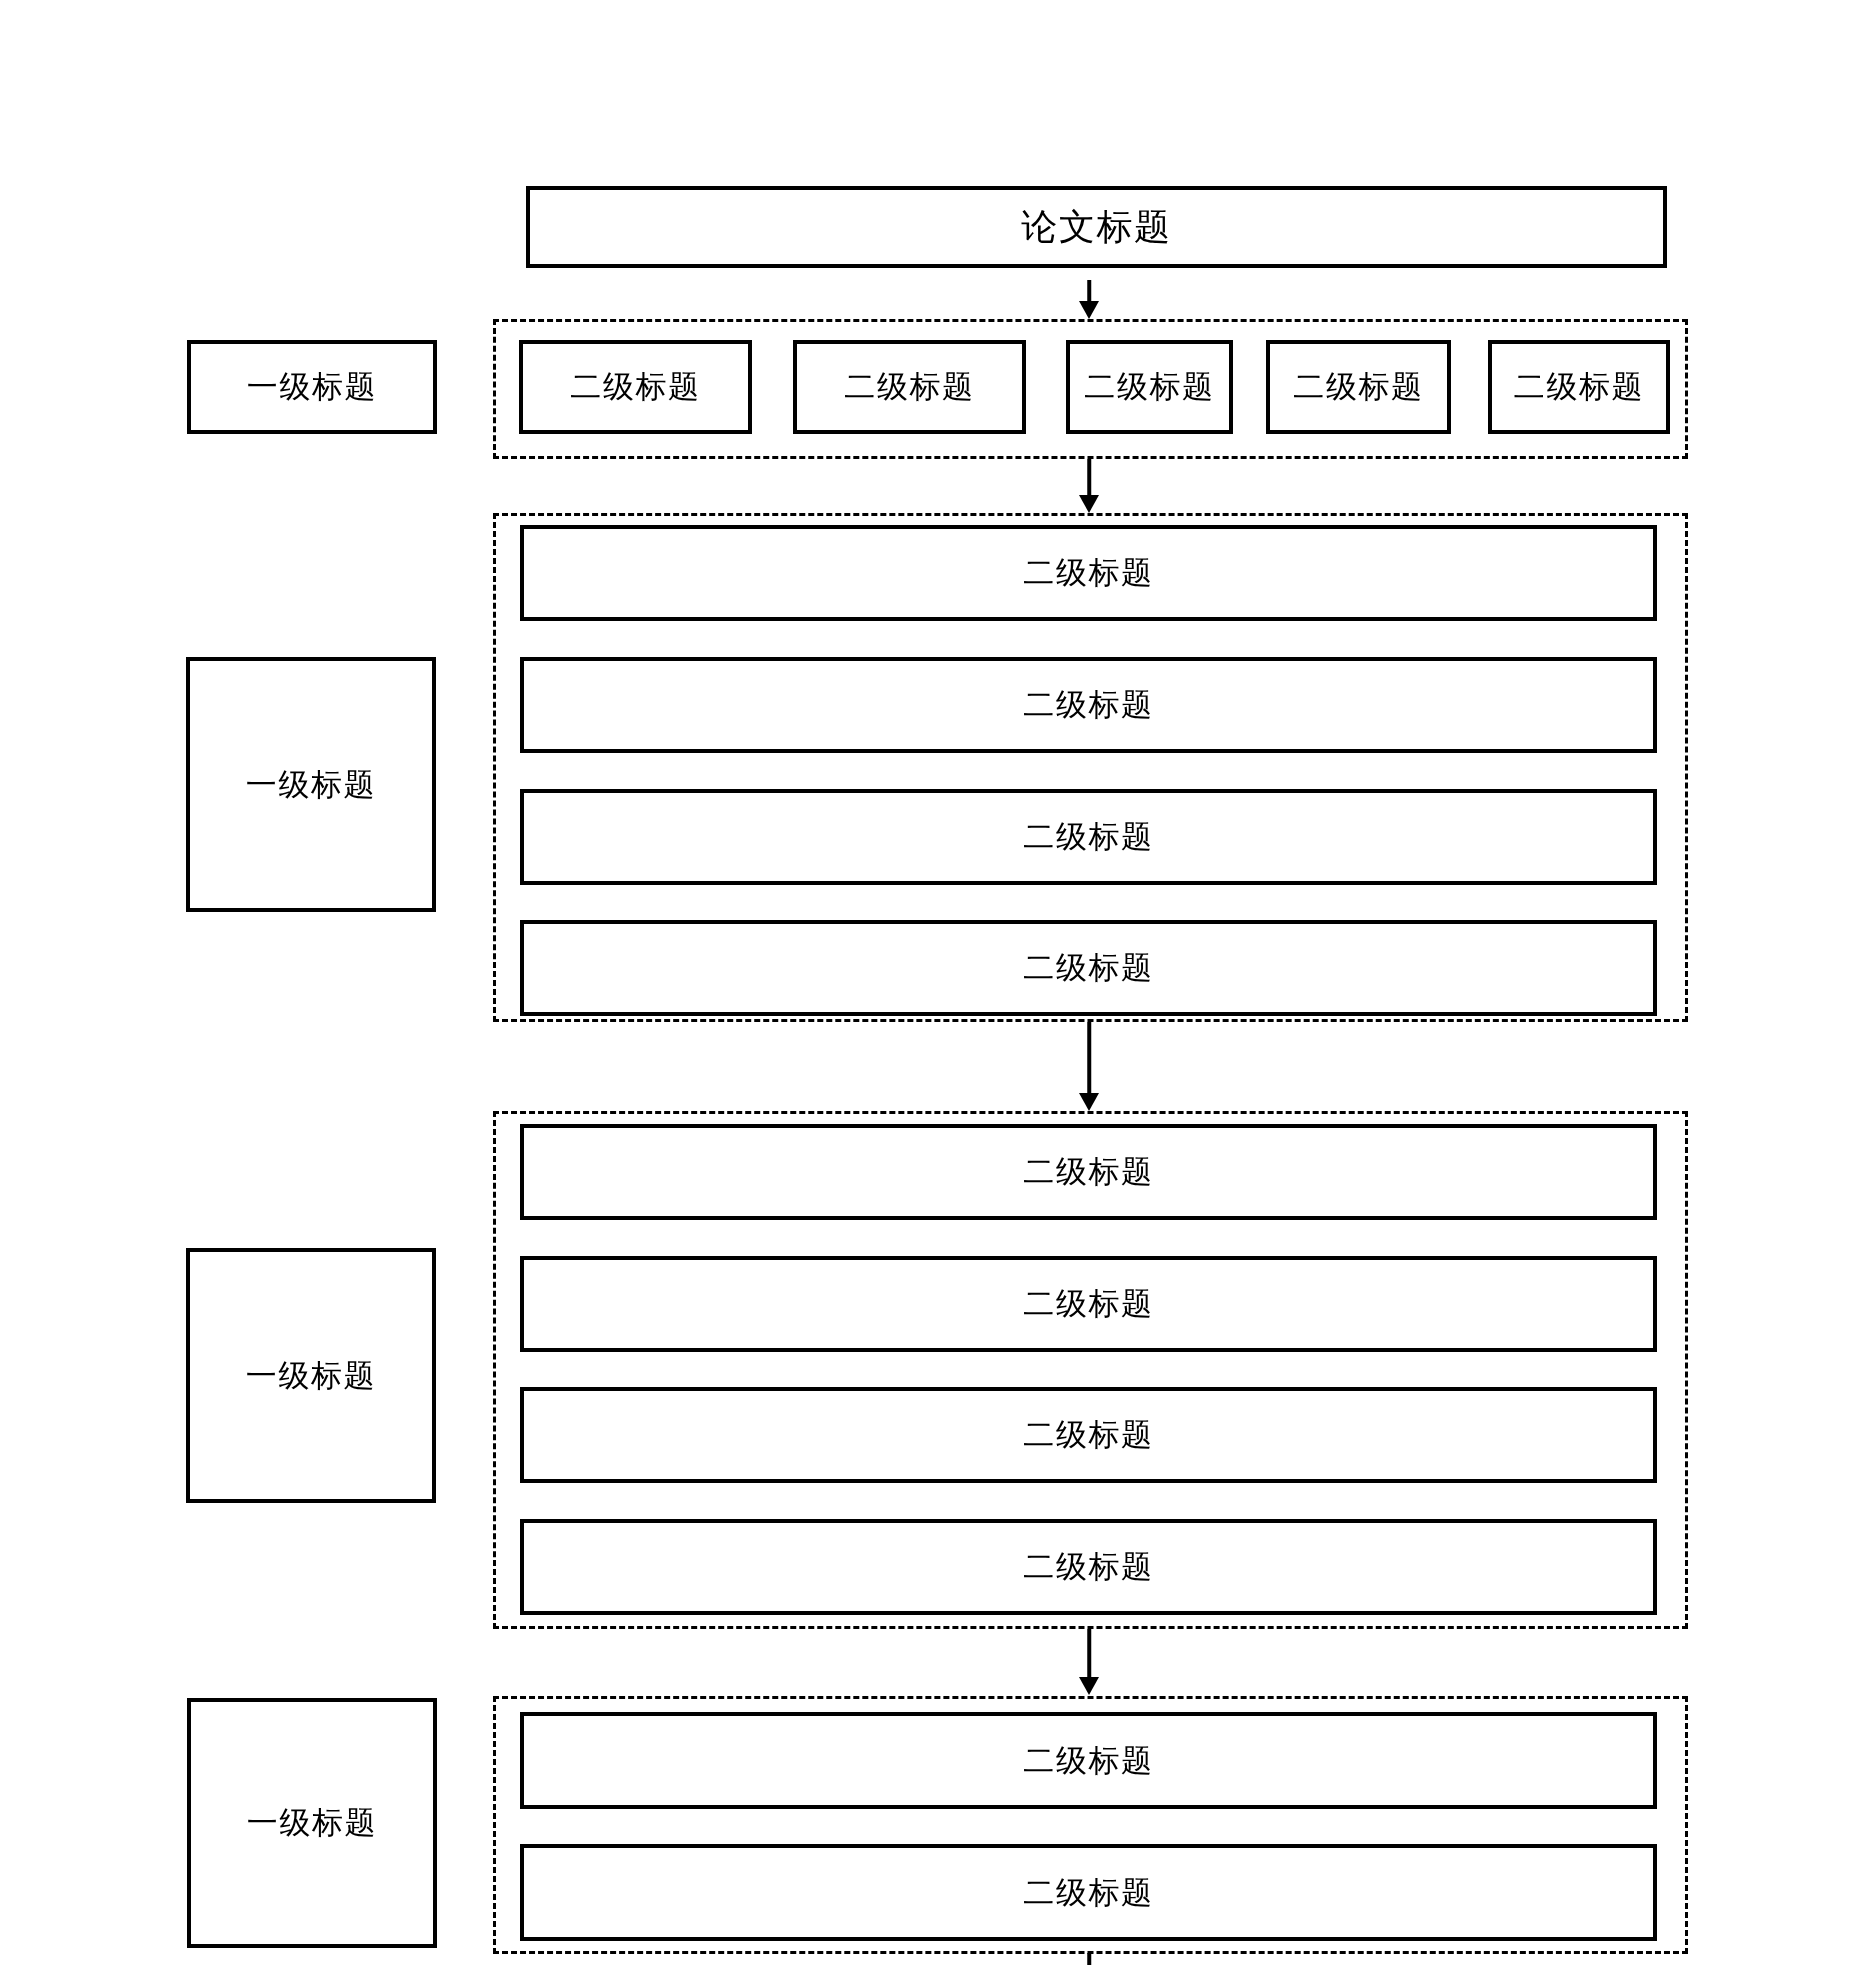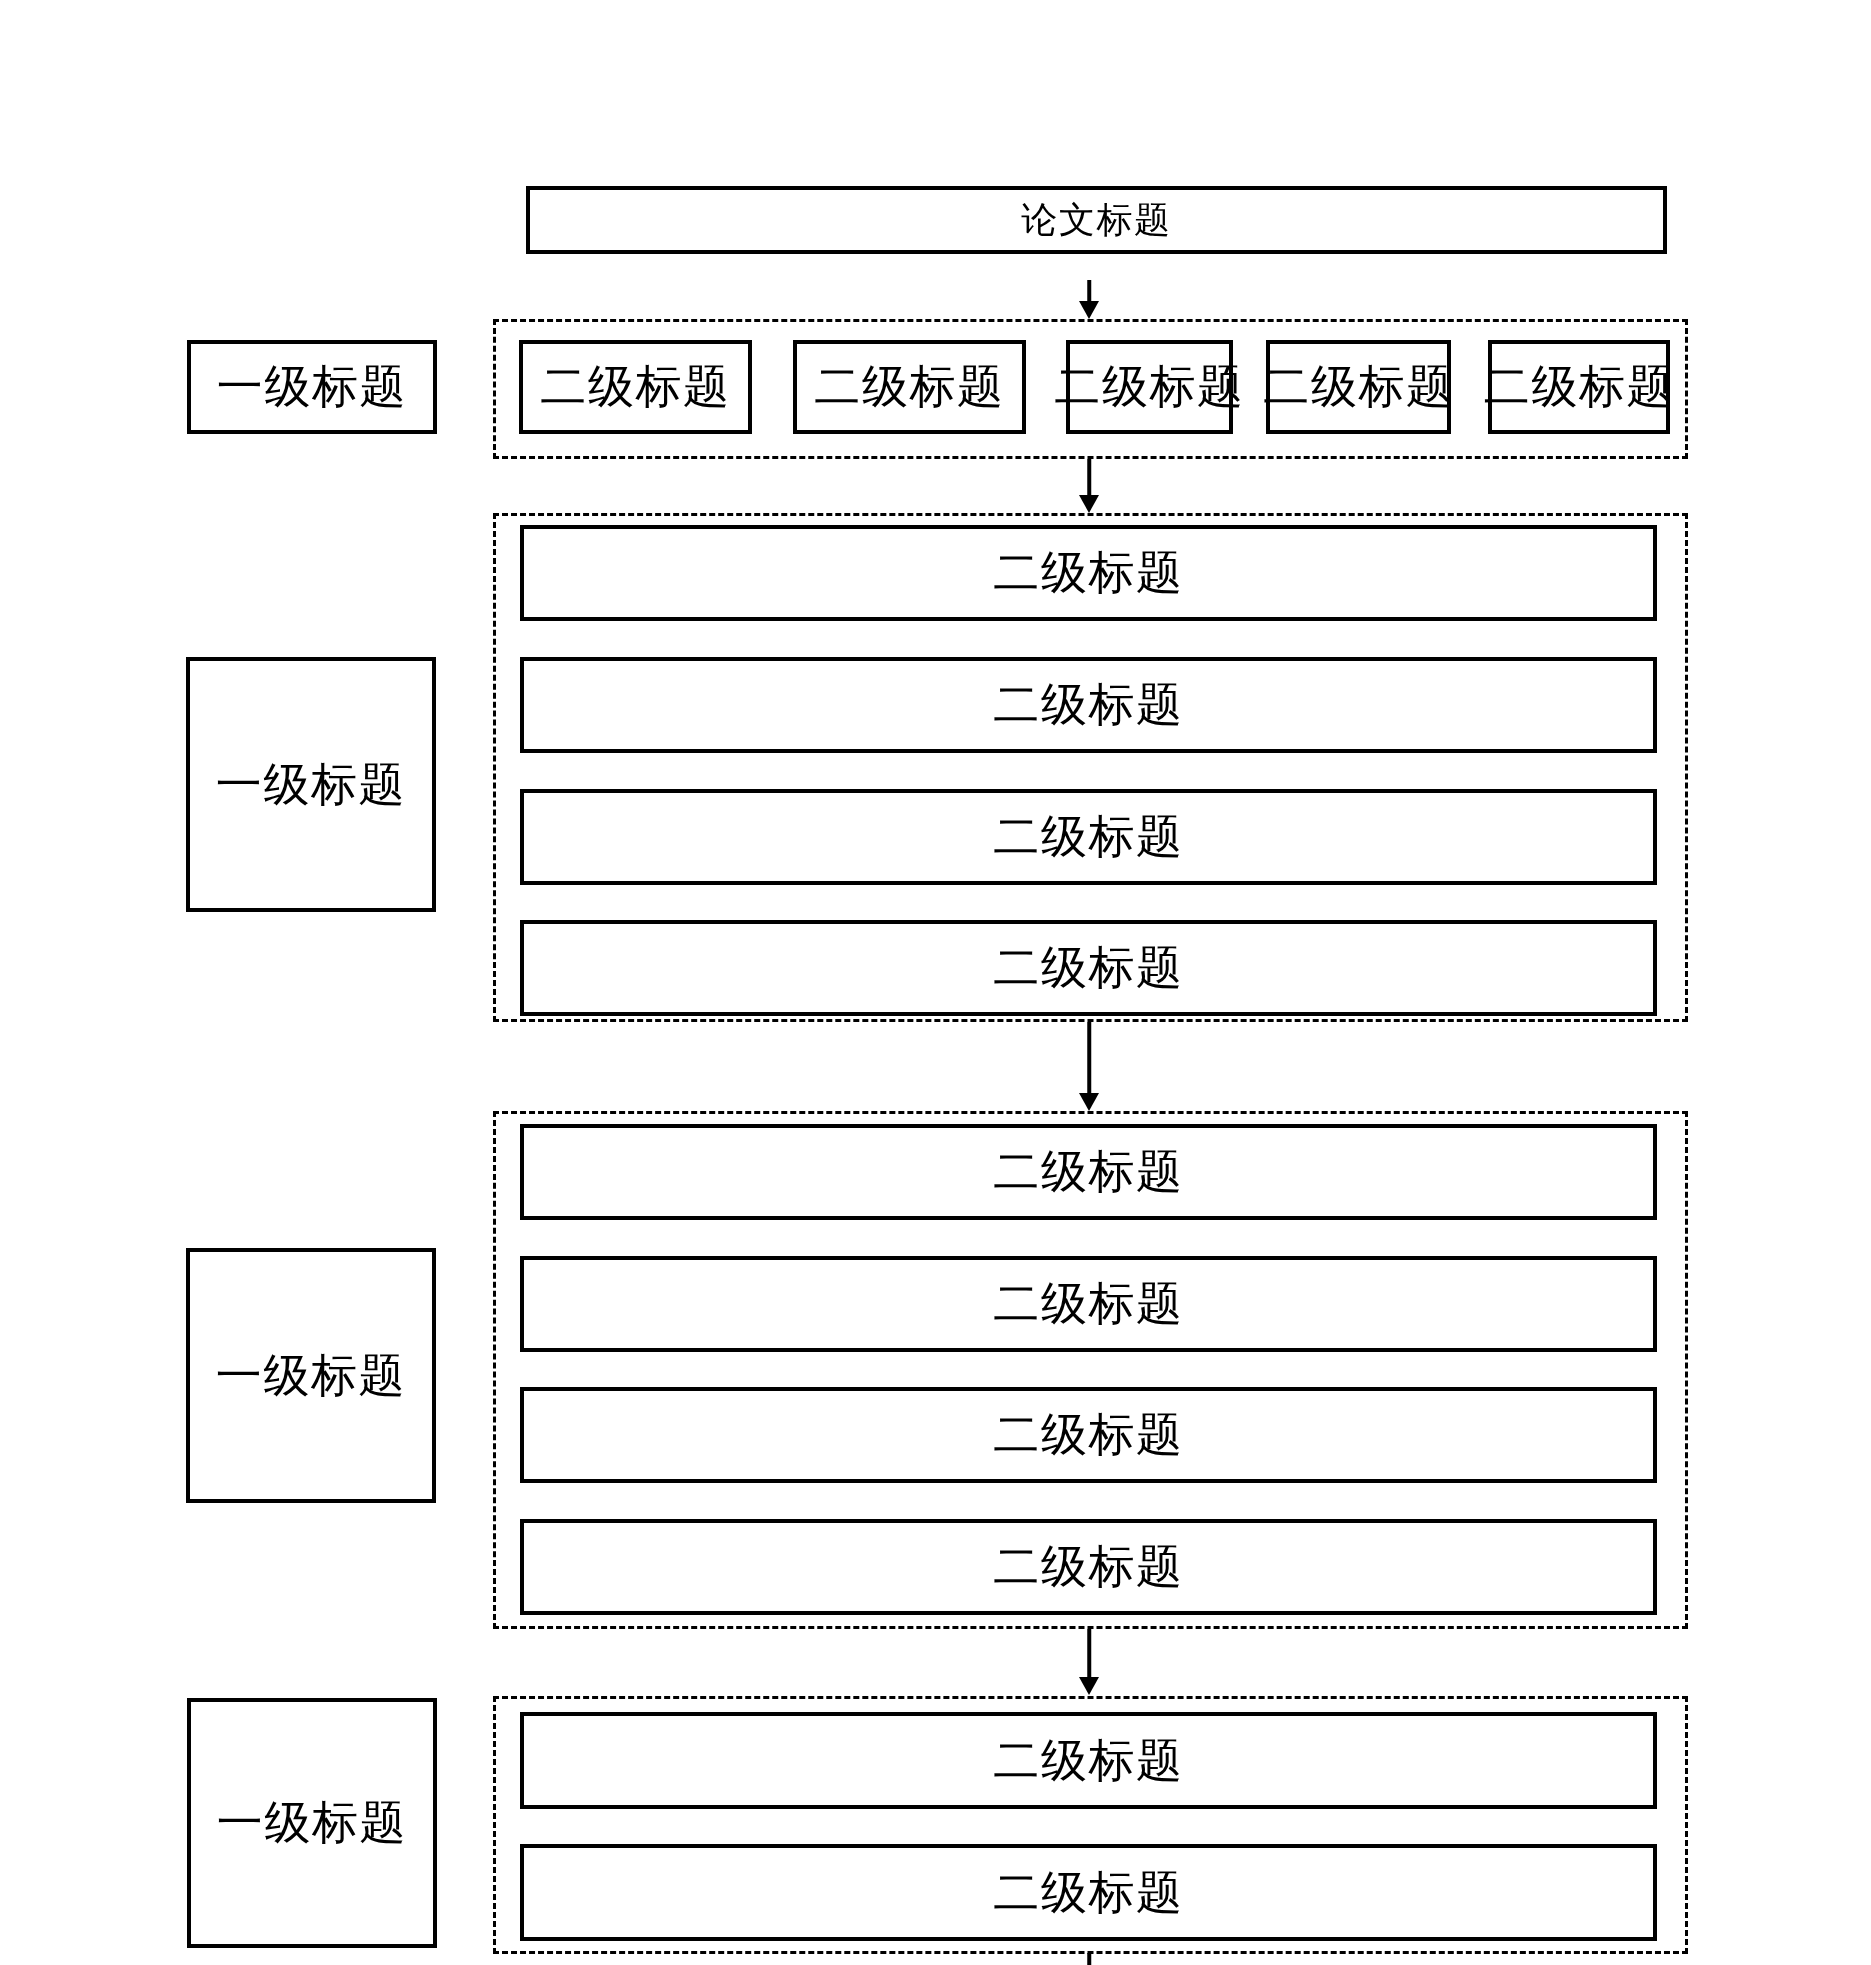"论文标题" div.box { height: 68px -> 82px }
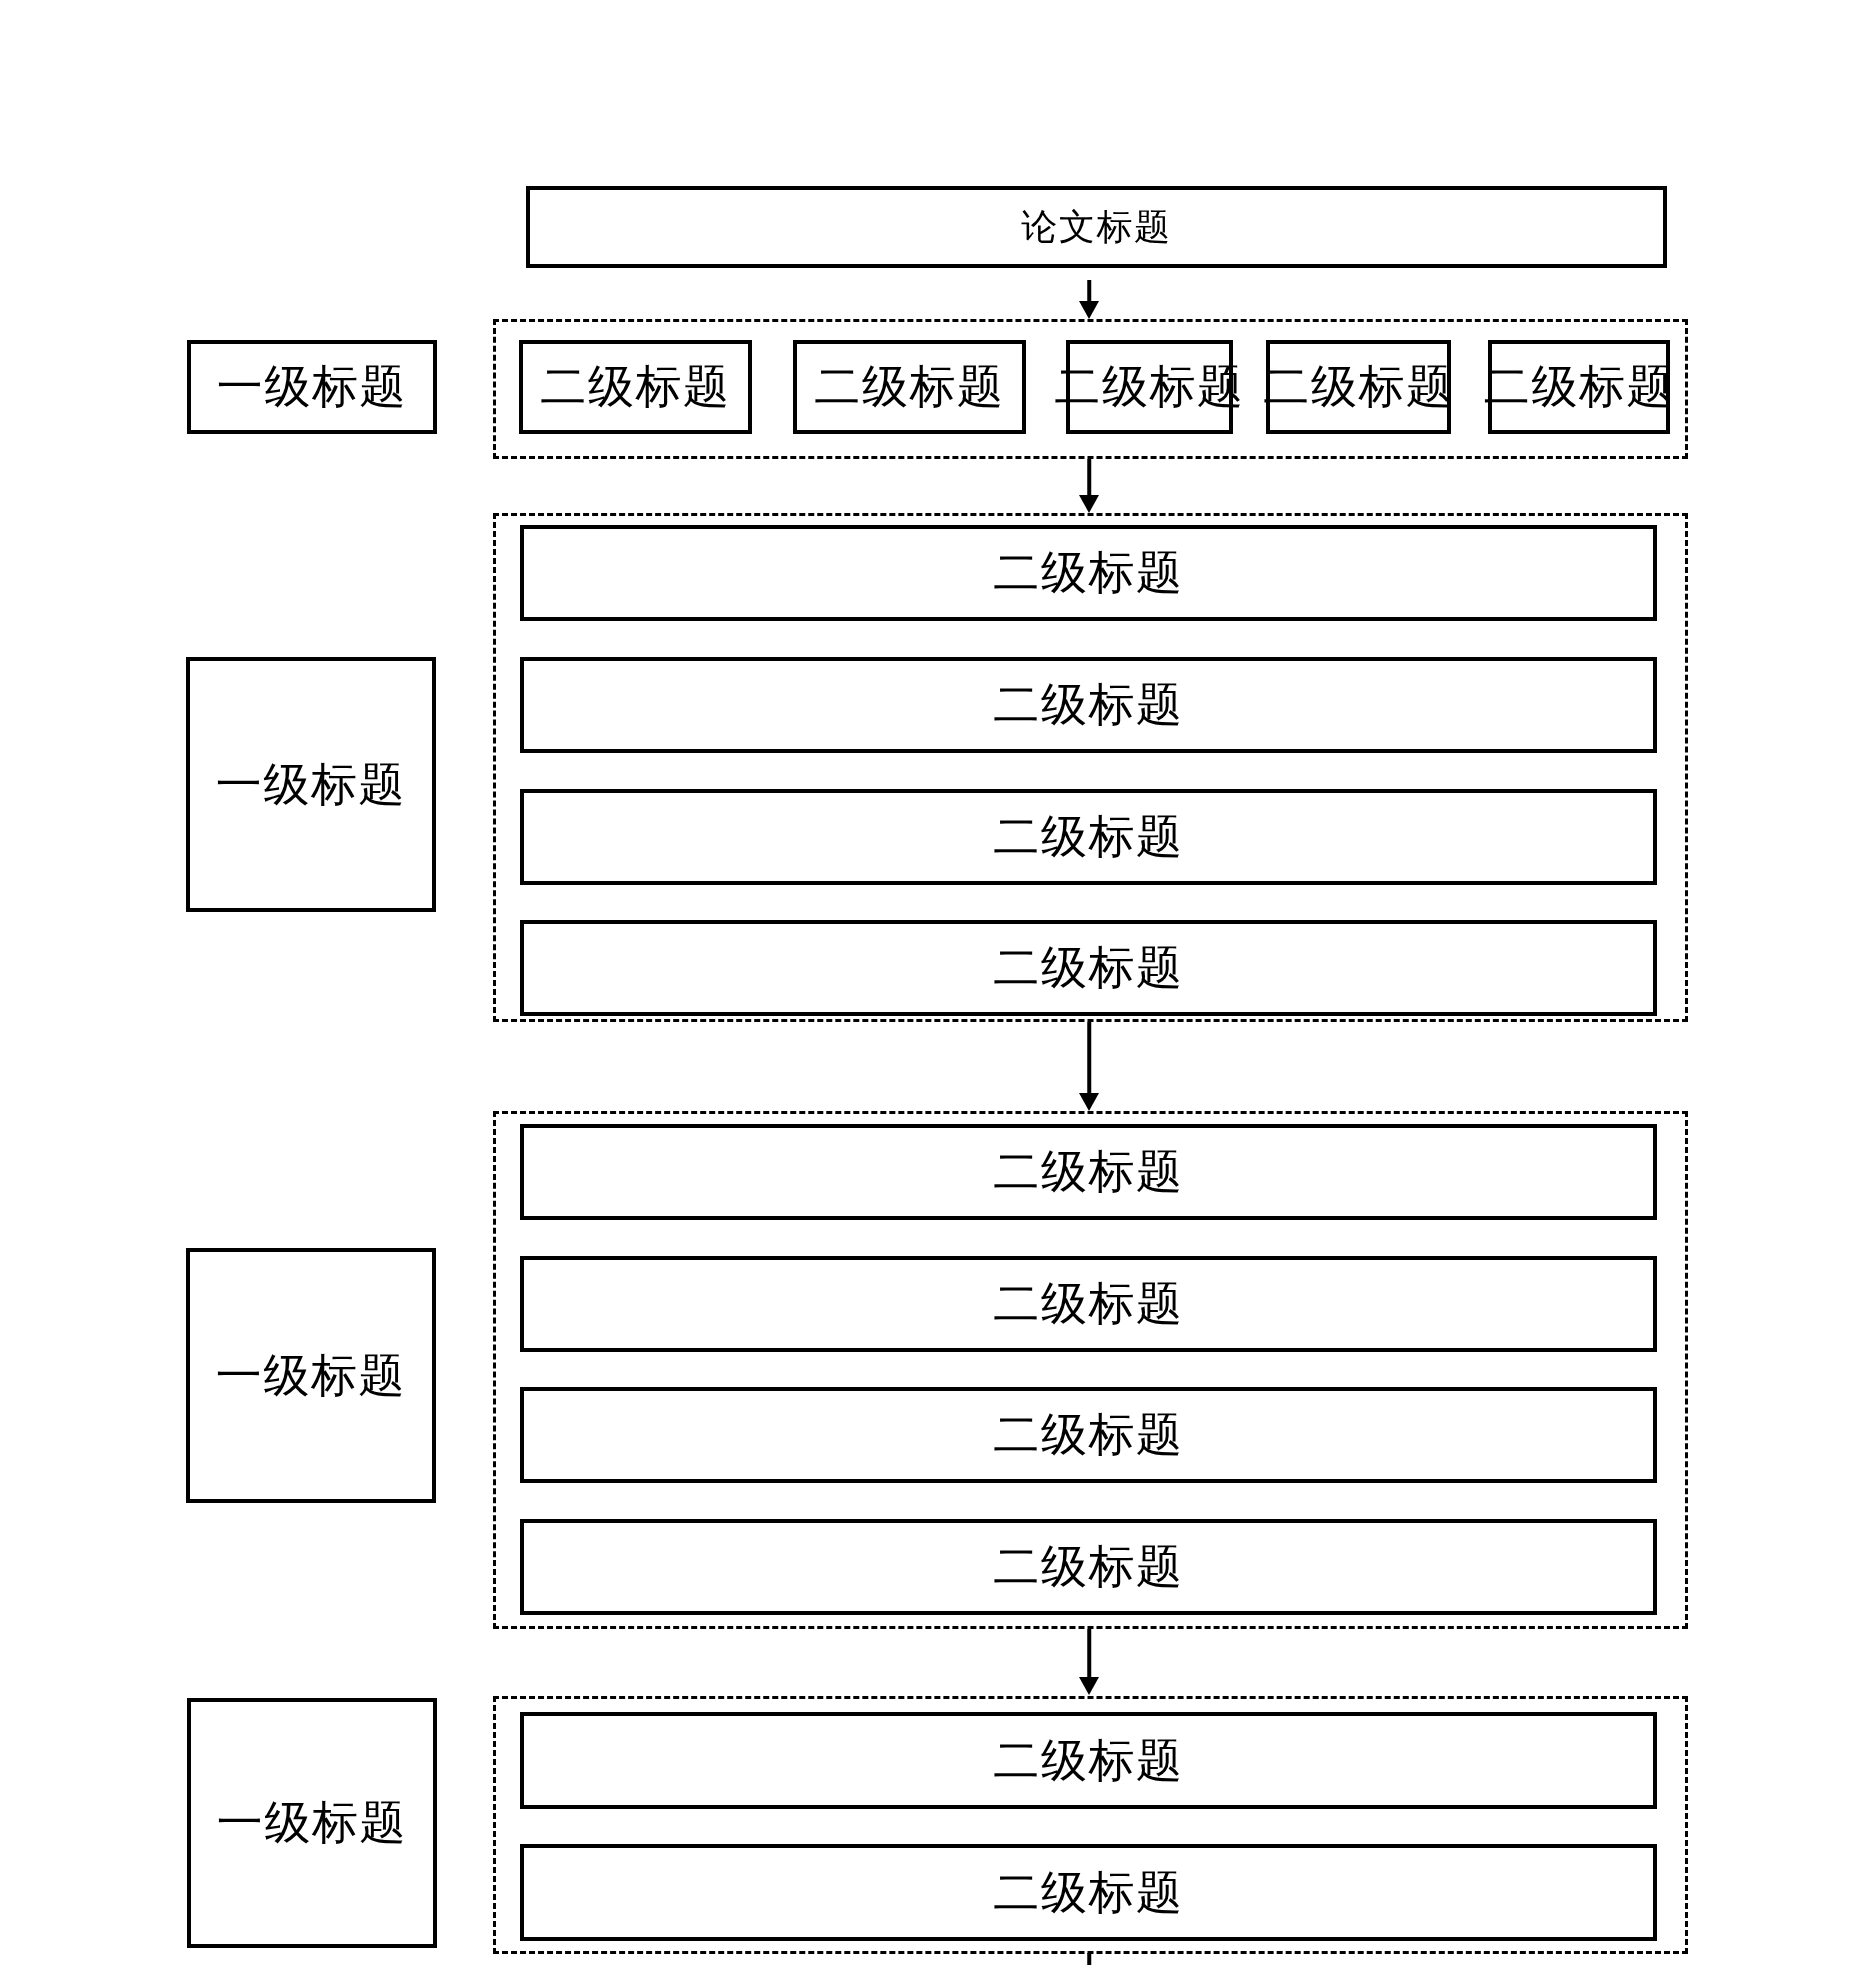"一级标题" .box { font-size: 46px -> 31px }
